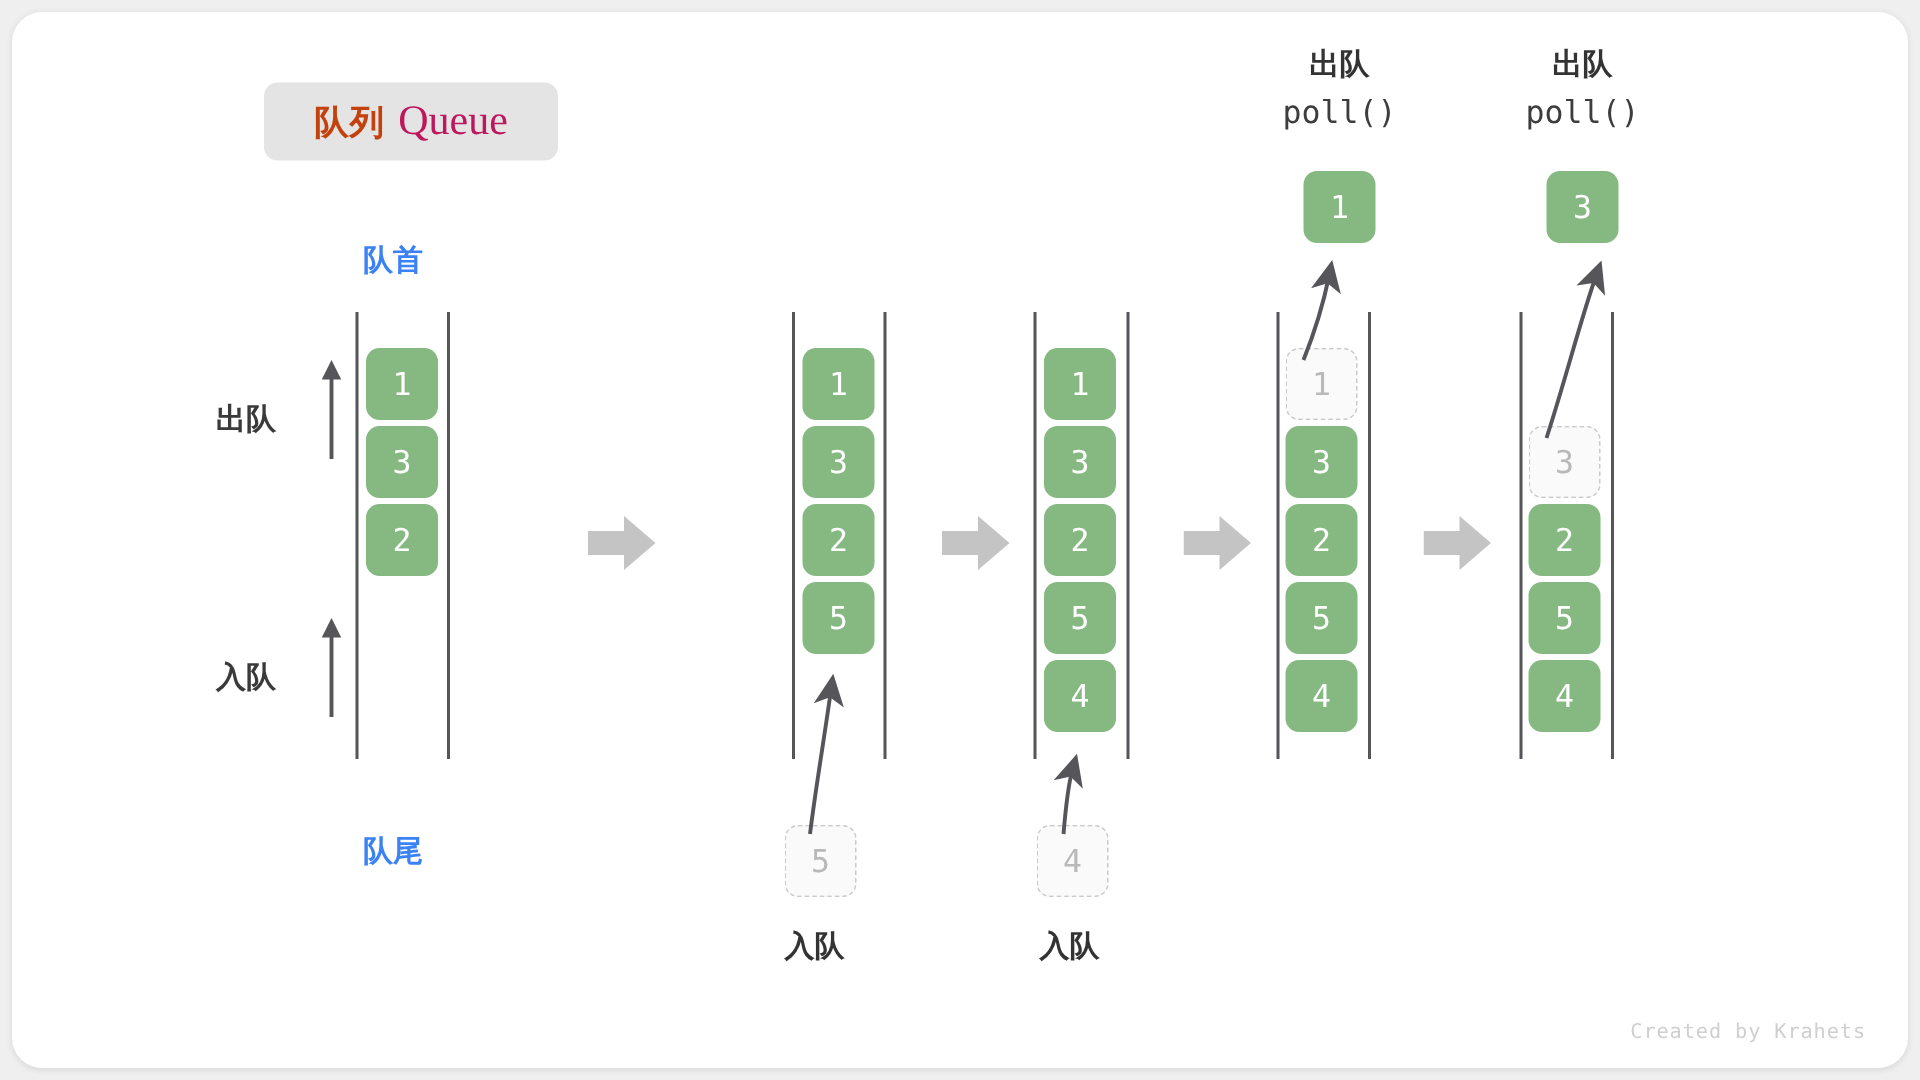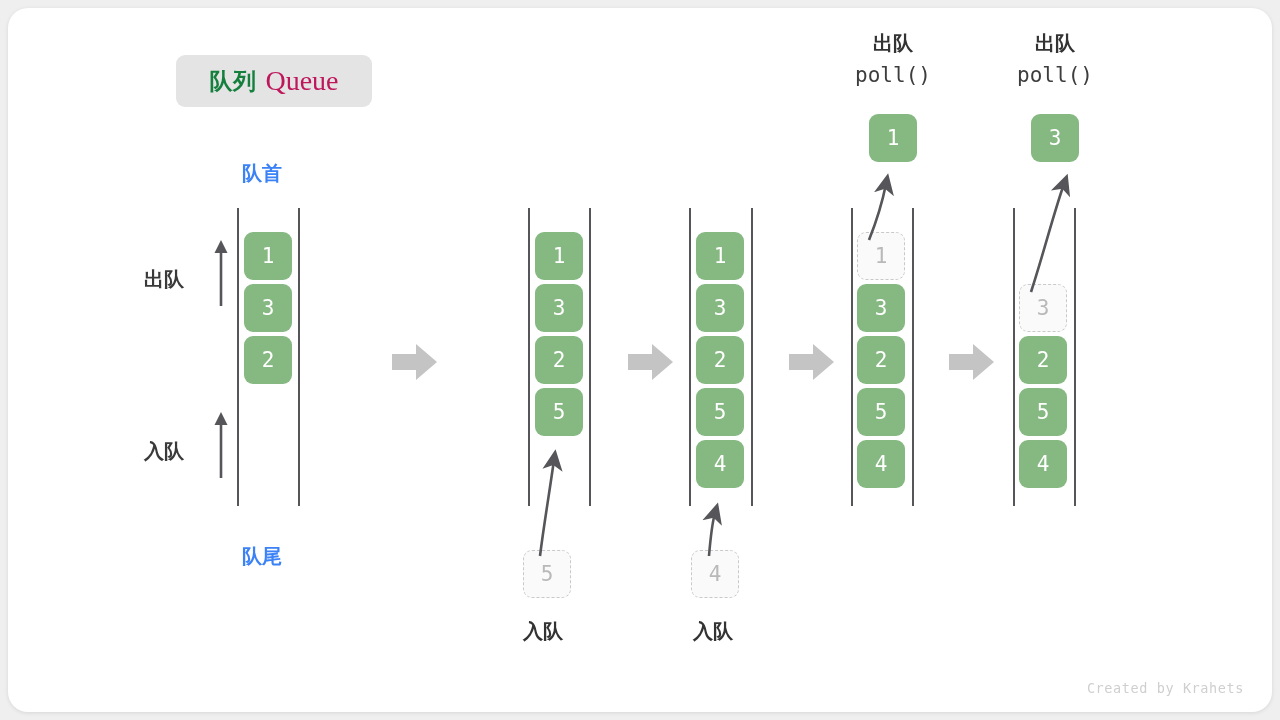"队列" .title-cn { color: #15803d -> #c2410c }
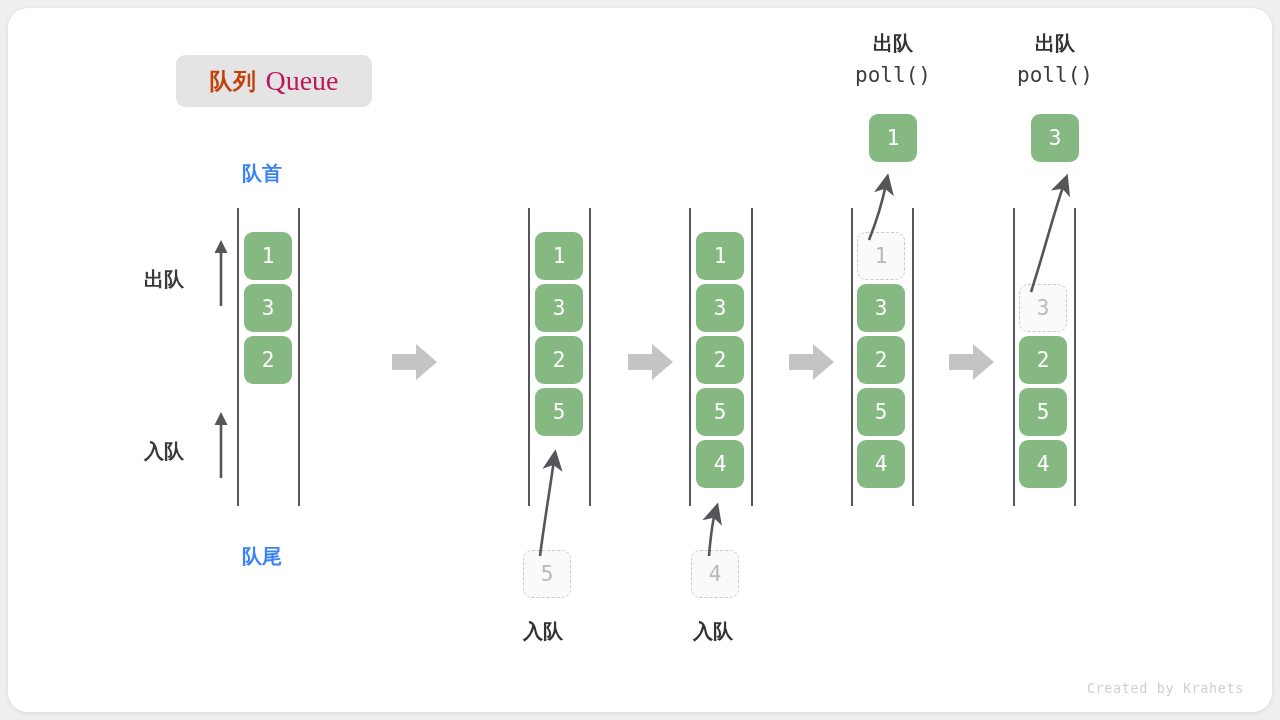"队尾" div.cap-label { top: 535px -> 546px }
